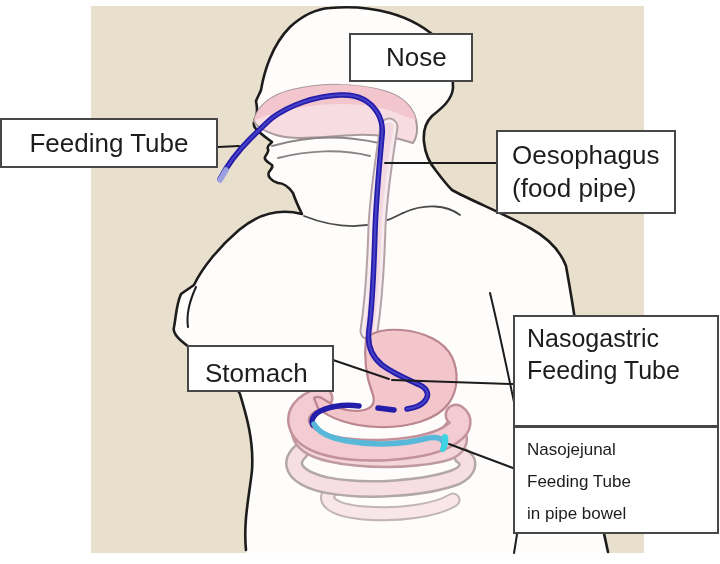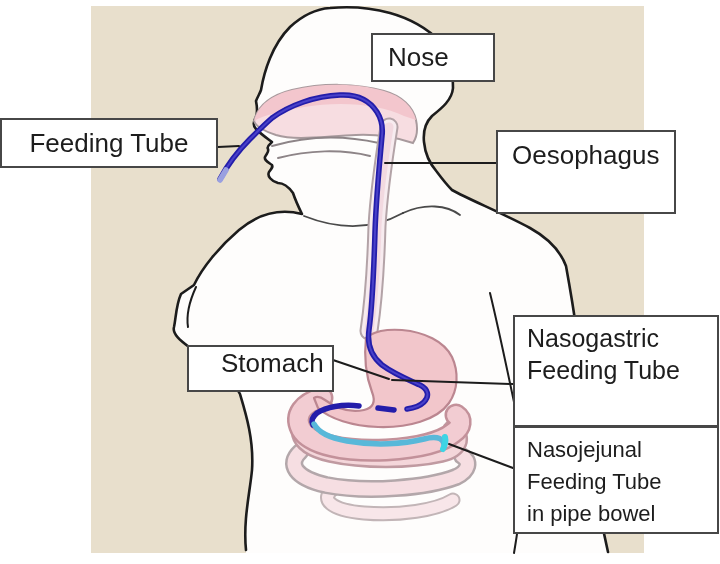"Nose" .lb-nose { left: 371px -> 349px; padding-left: 15px -> 35px }
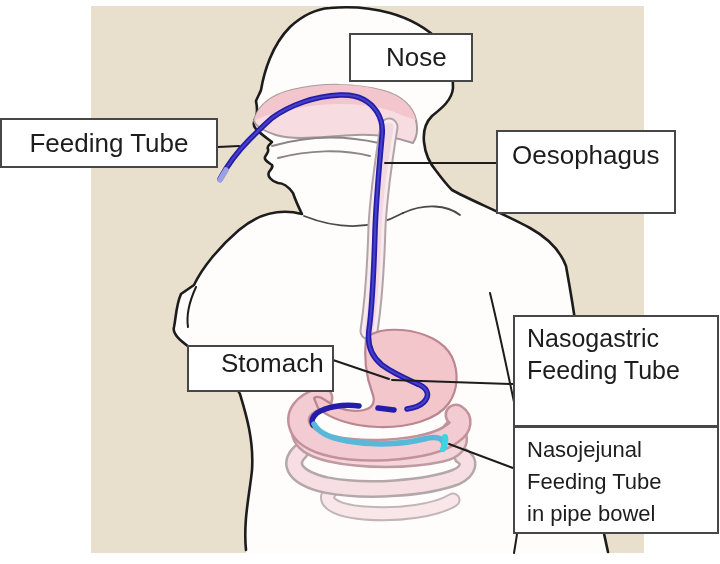"(food pipe)" span.ln { html: none -> <span>(food pipe)</span> }
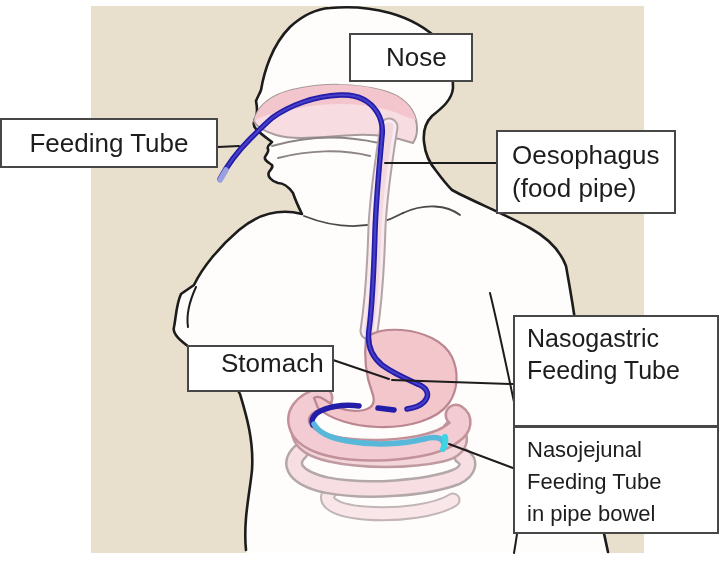"Stomach" .lb-stomach { align-items: flex-start -> flex-end; padding-left: 32px -> 16px }
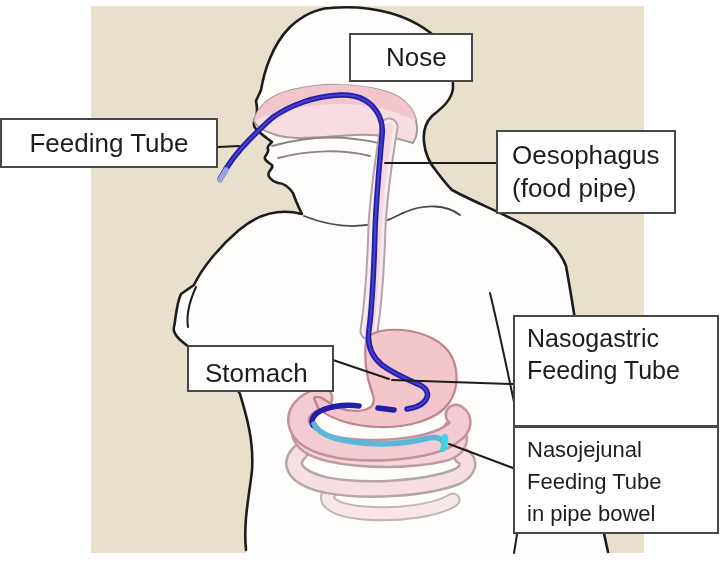"Nasojejunal" .lb-nj { font-size: 22px -> 17px }
